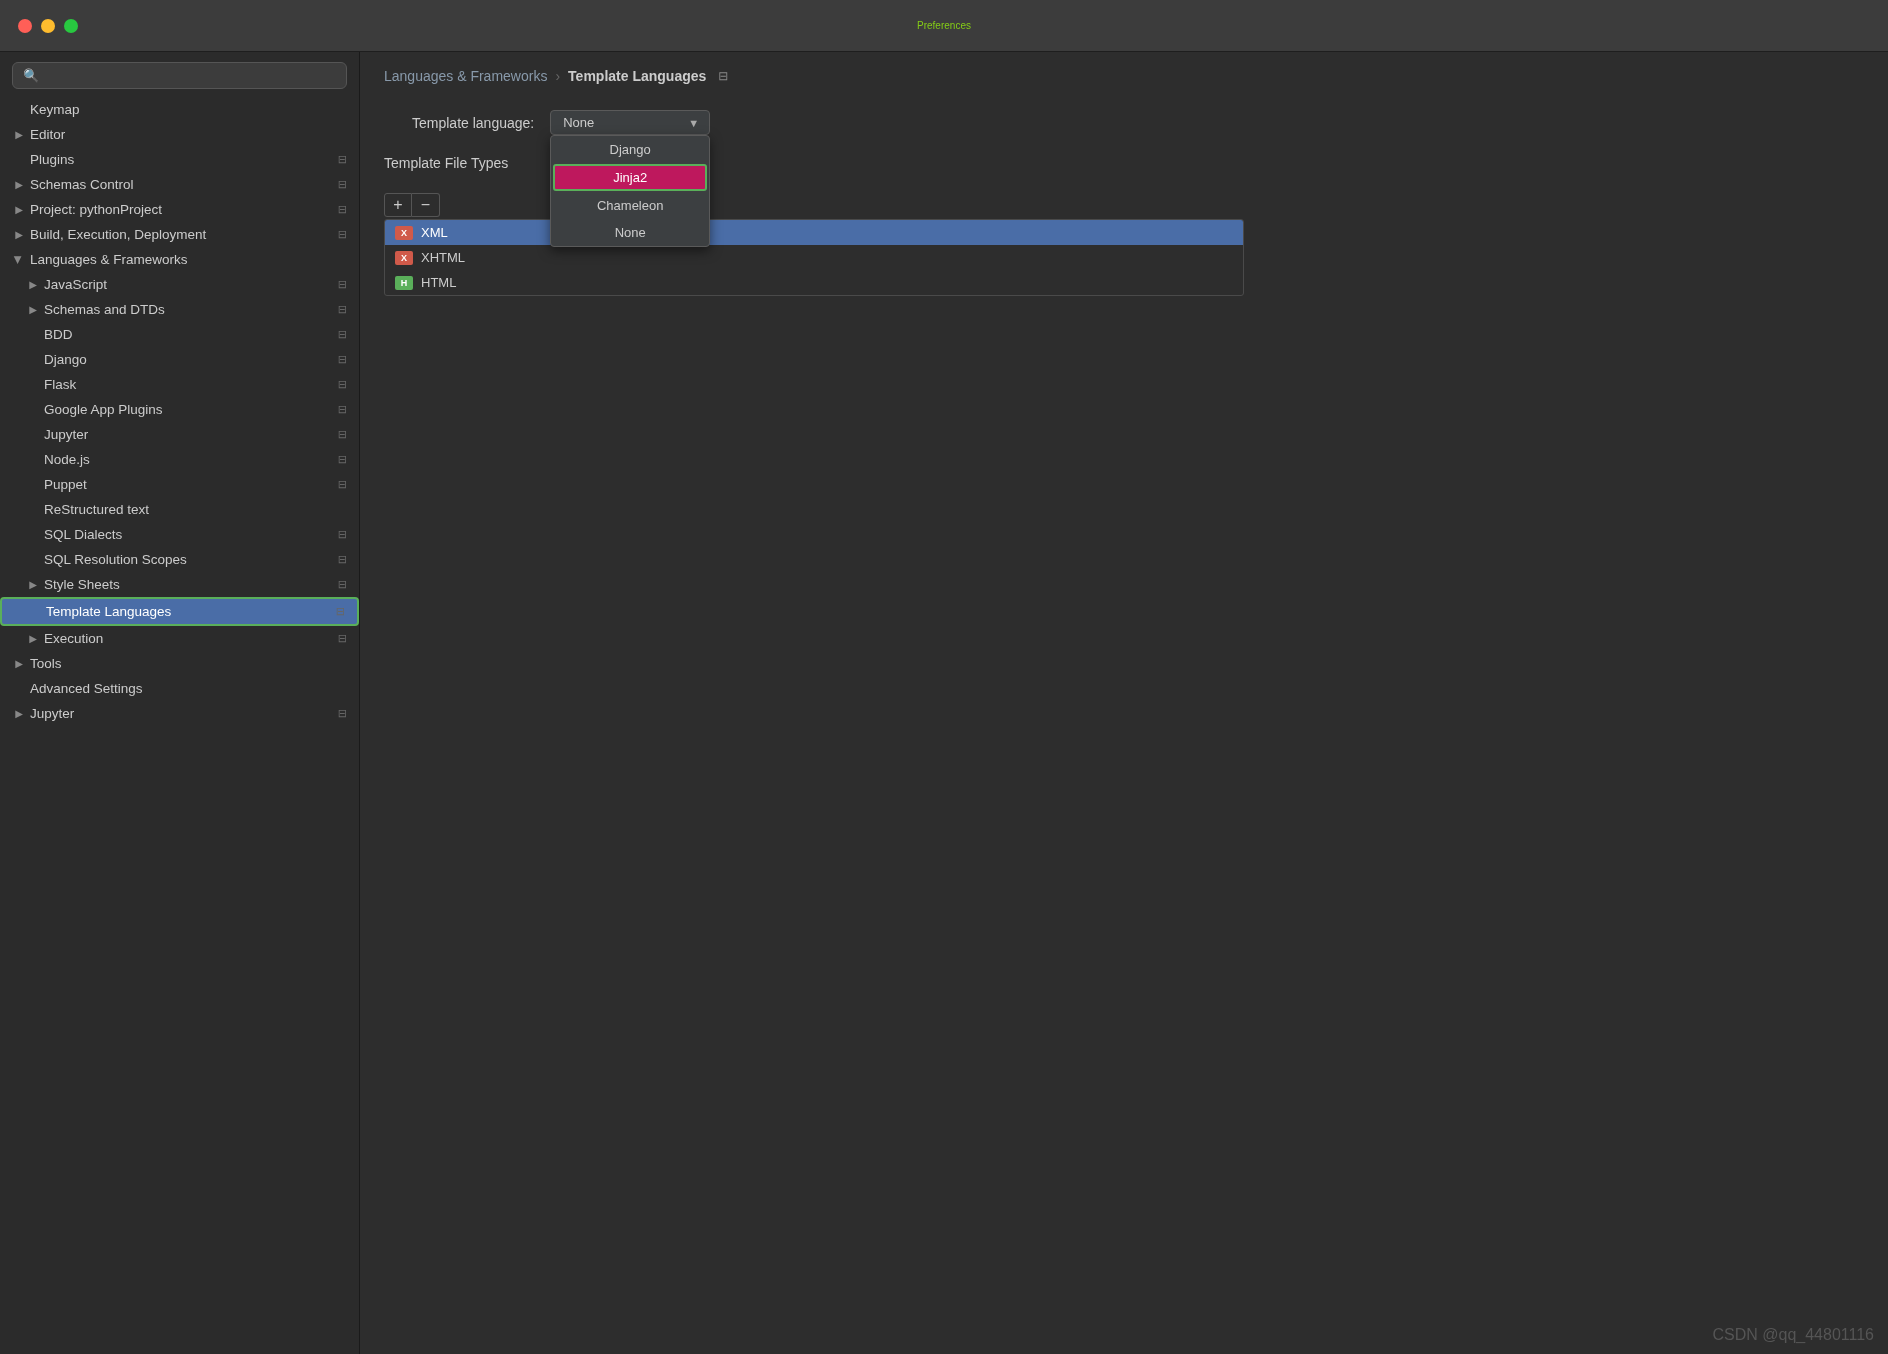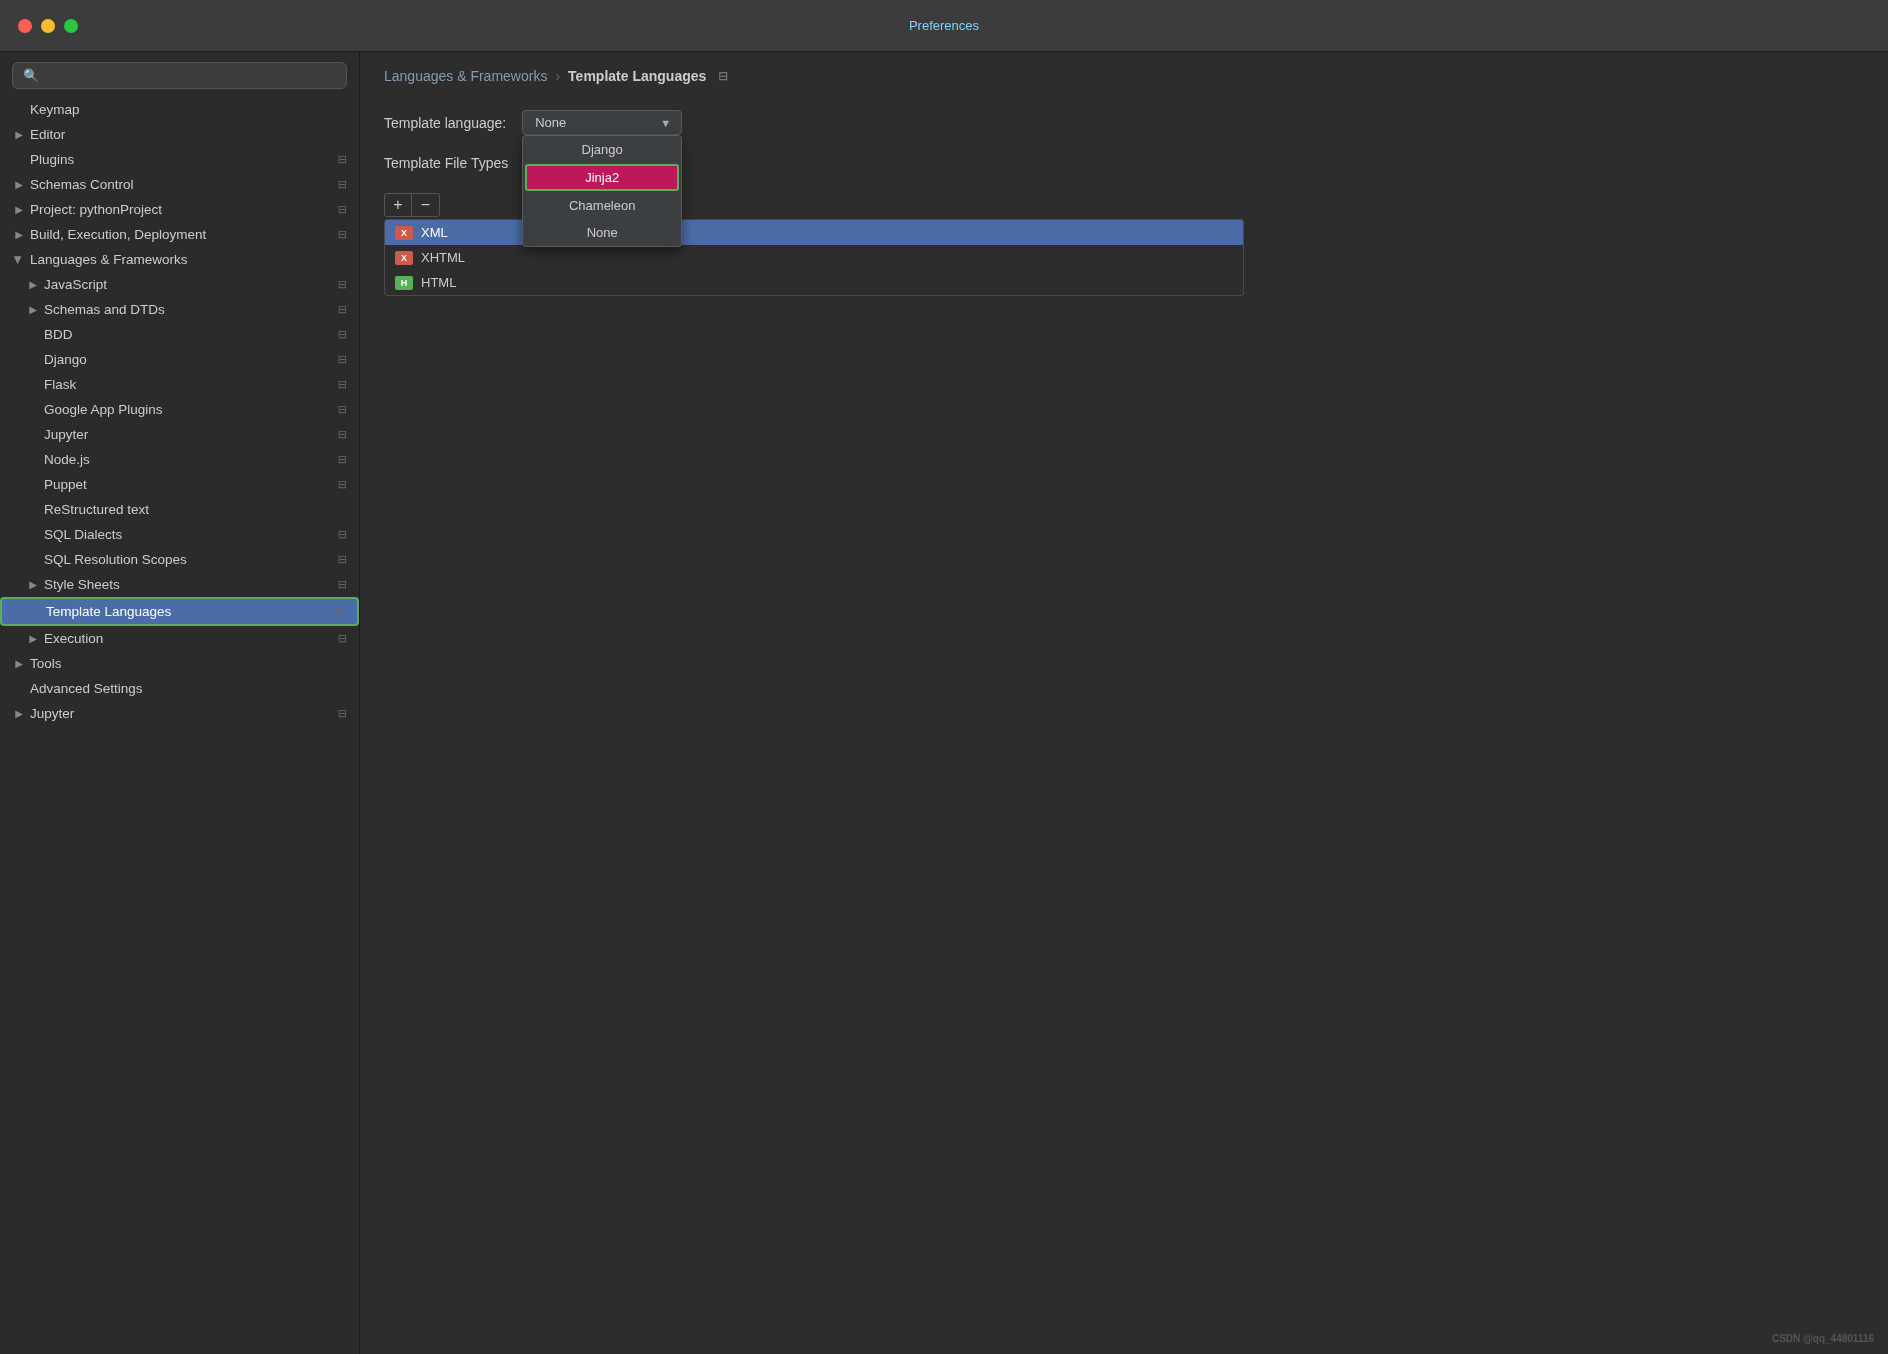"Preferences" .titlebar-title { color: #7dd3fc -> #84cc16; font-size: 13px -> 10px }
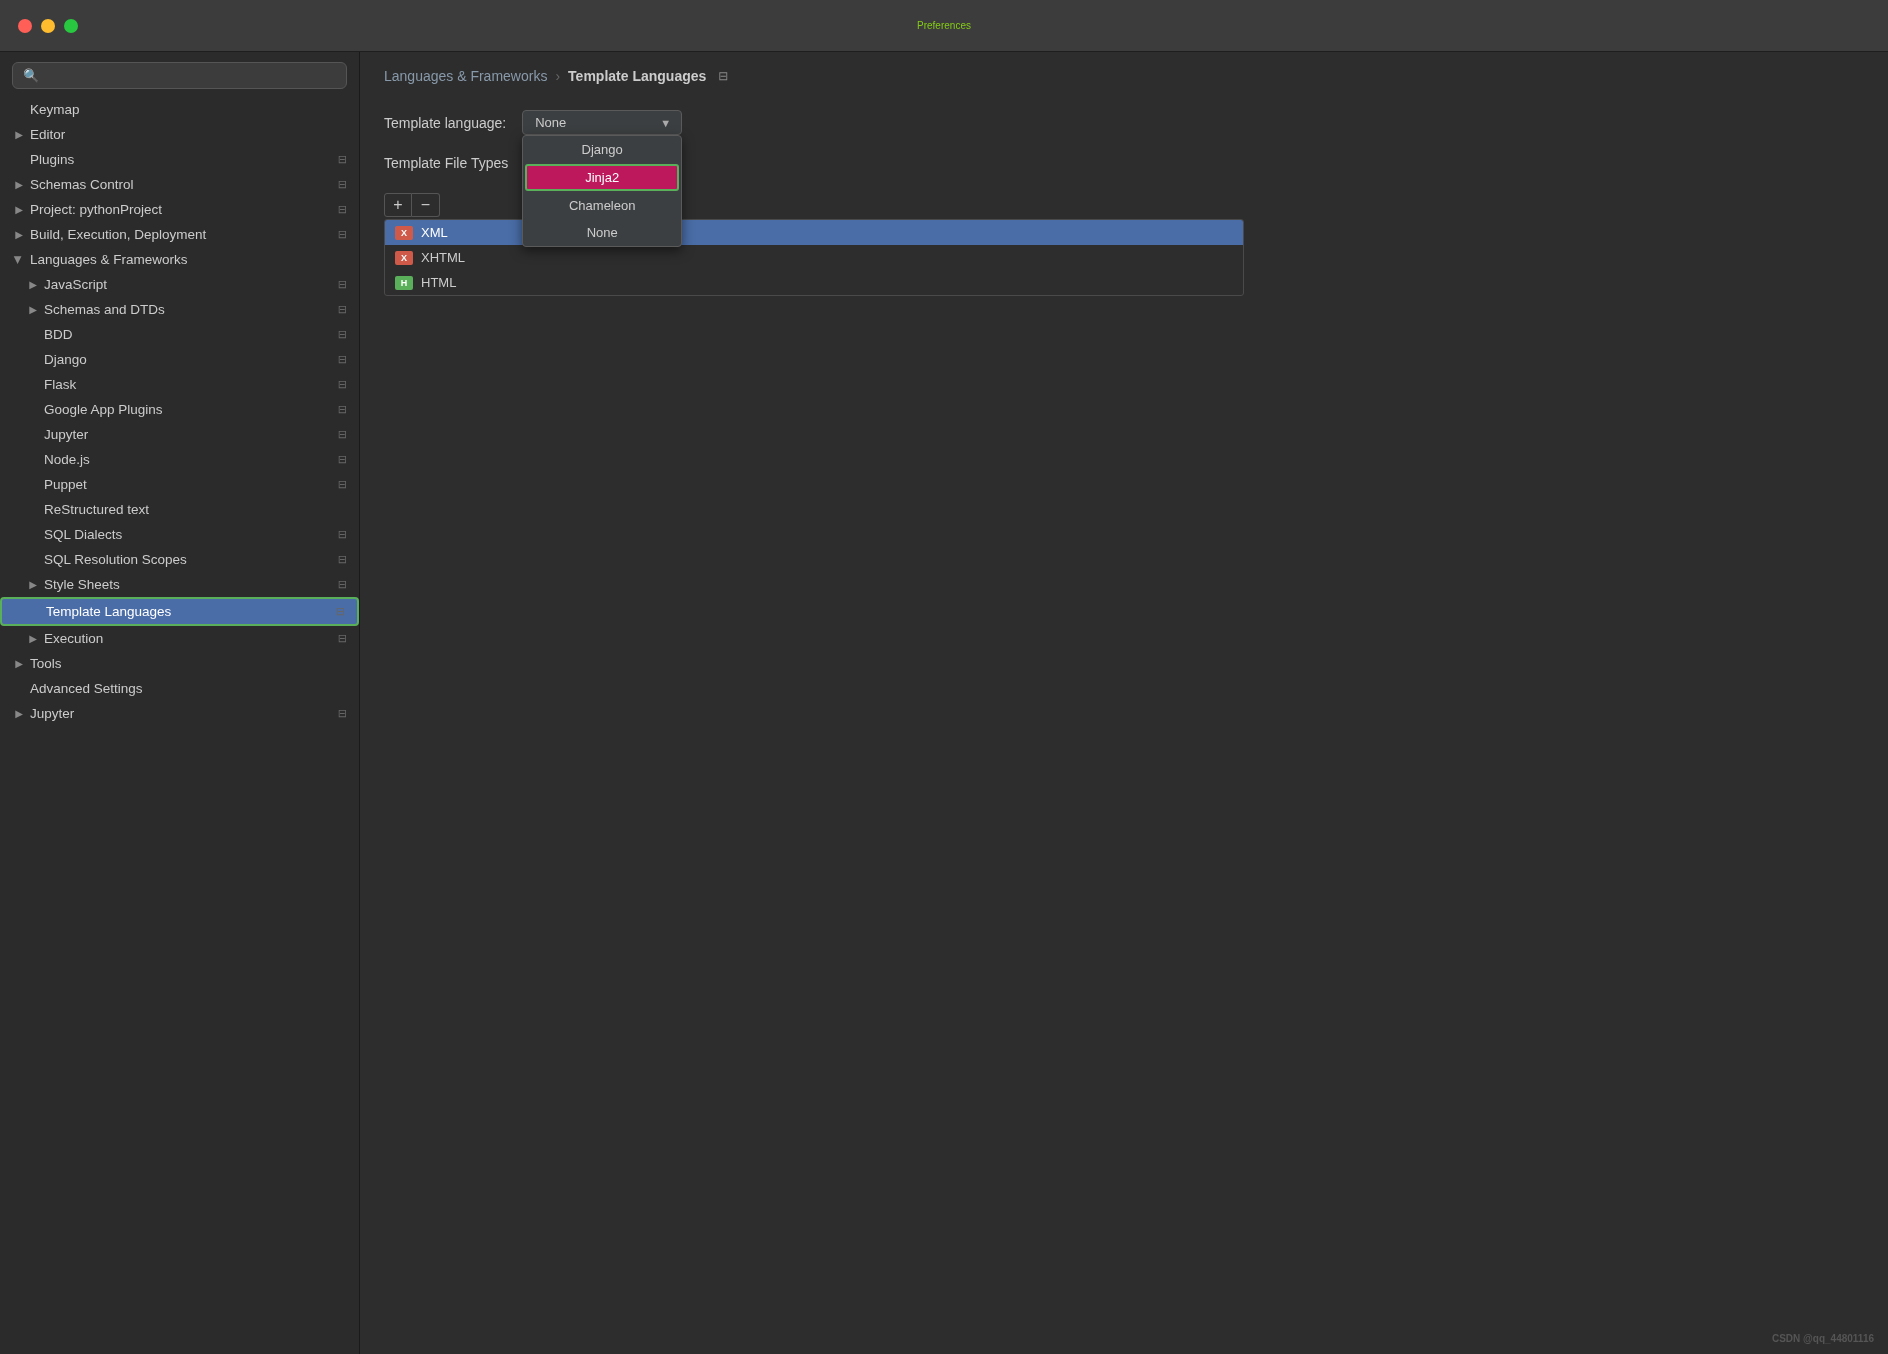"Template language:" .template-language-row { margin-left: none -> 28px }
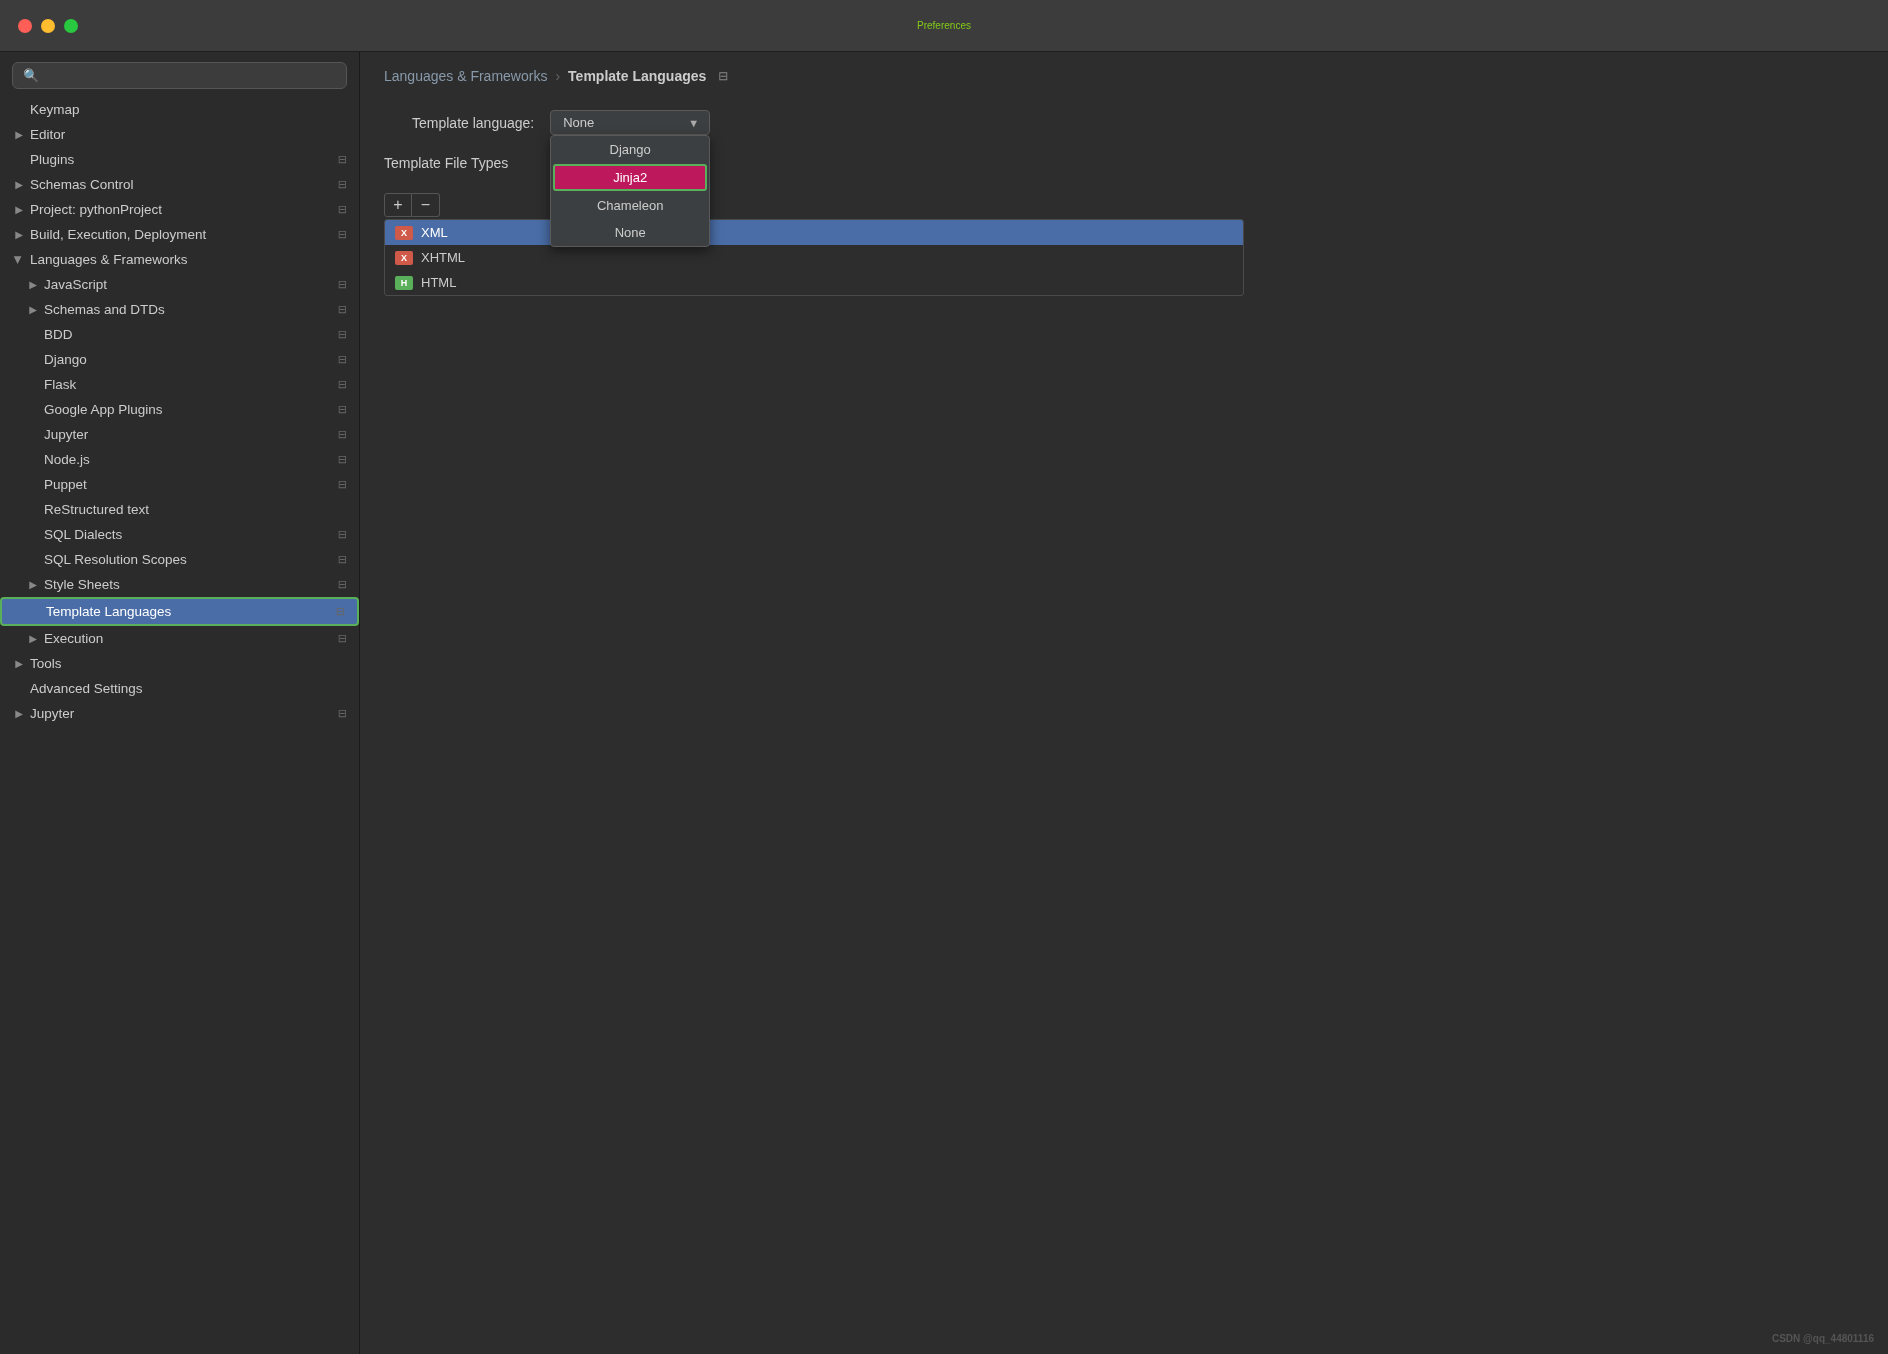"CSDN @qq_44801116" .watermark { font-size: 10px -> 16px; font-weight: bold -> none }
